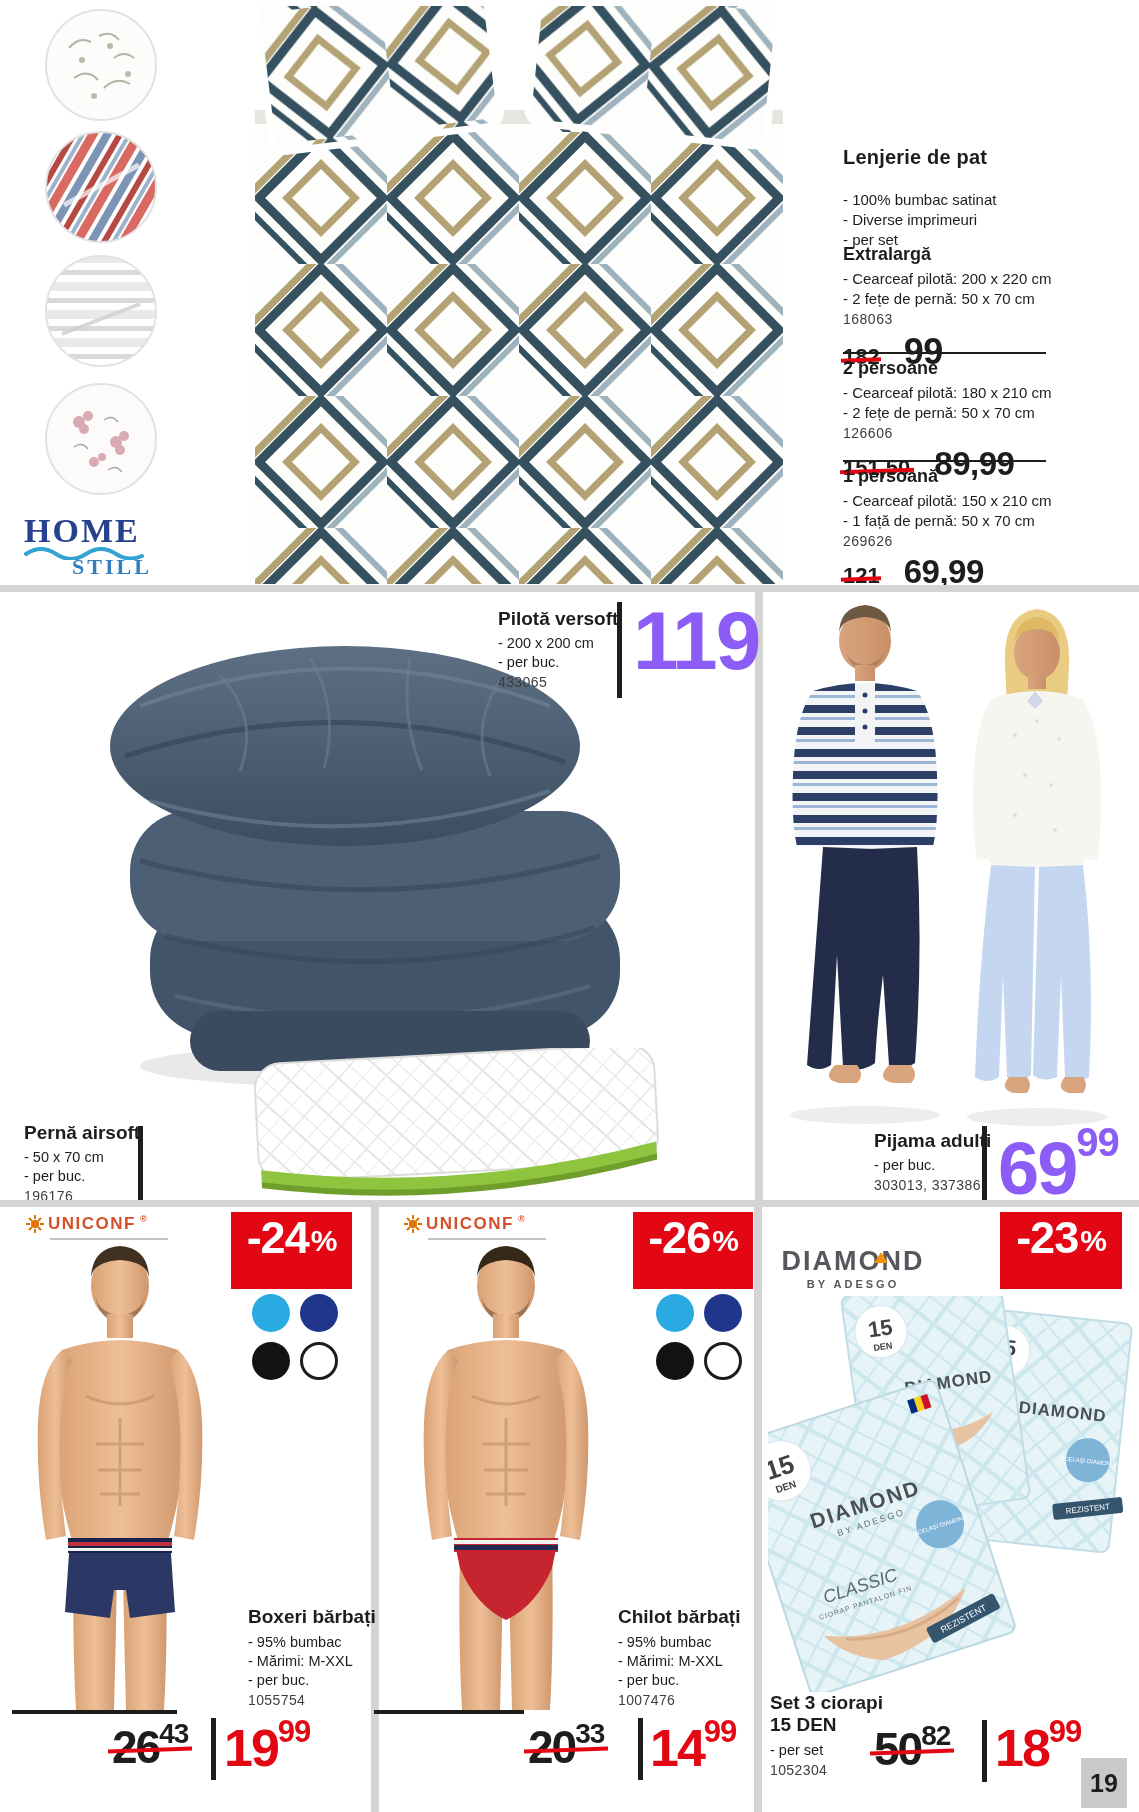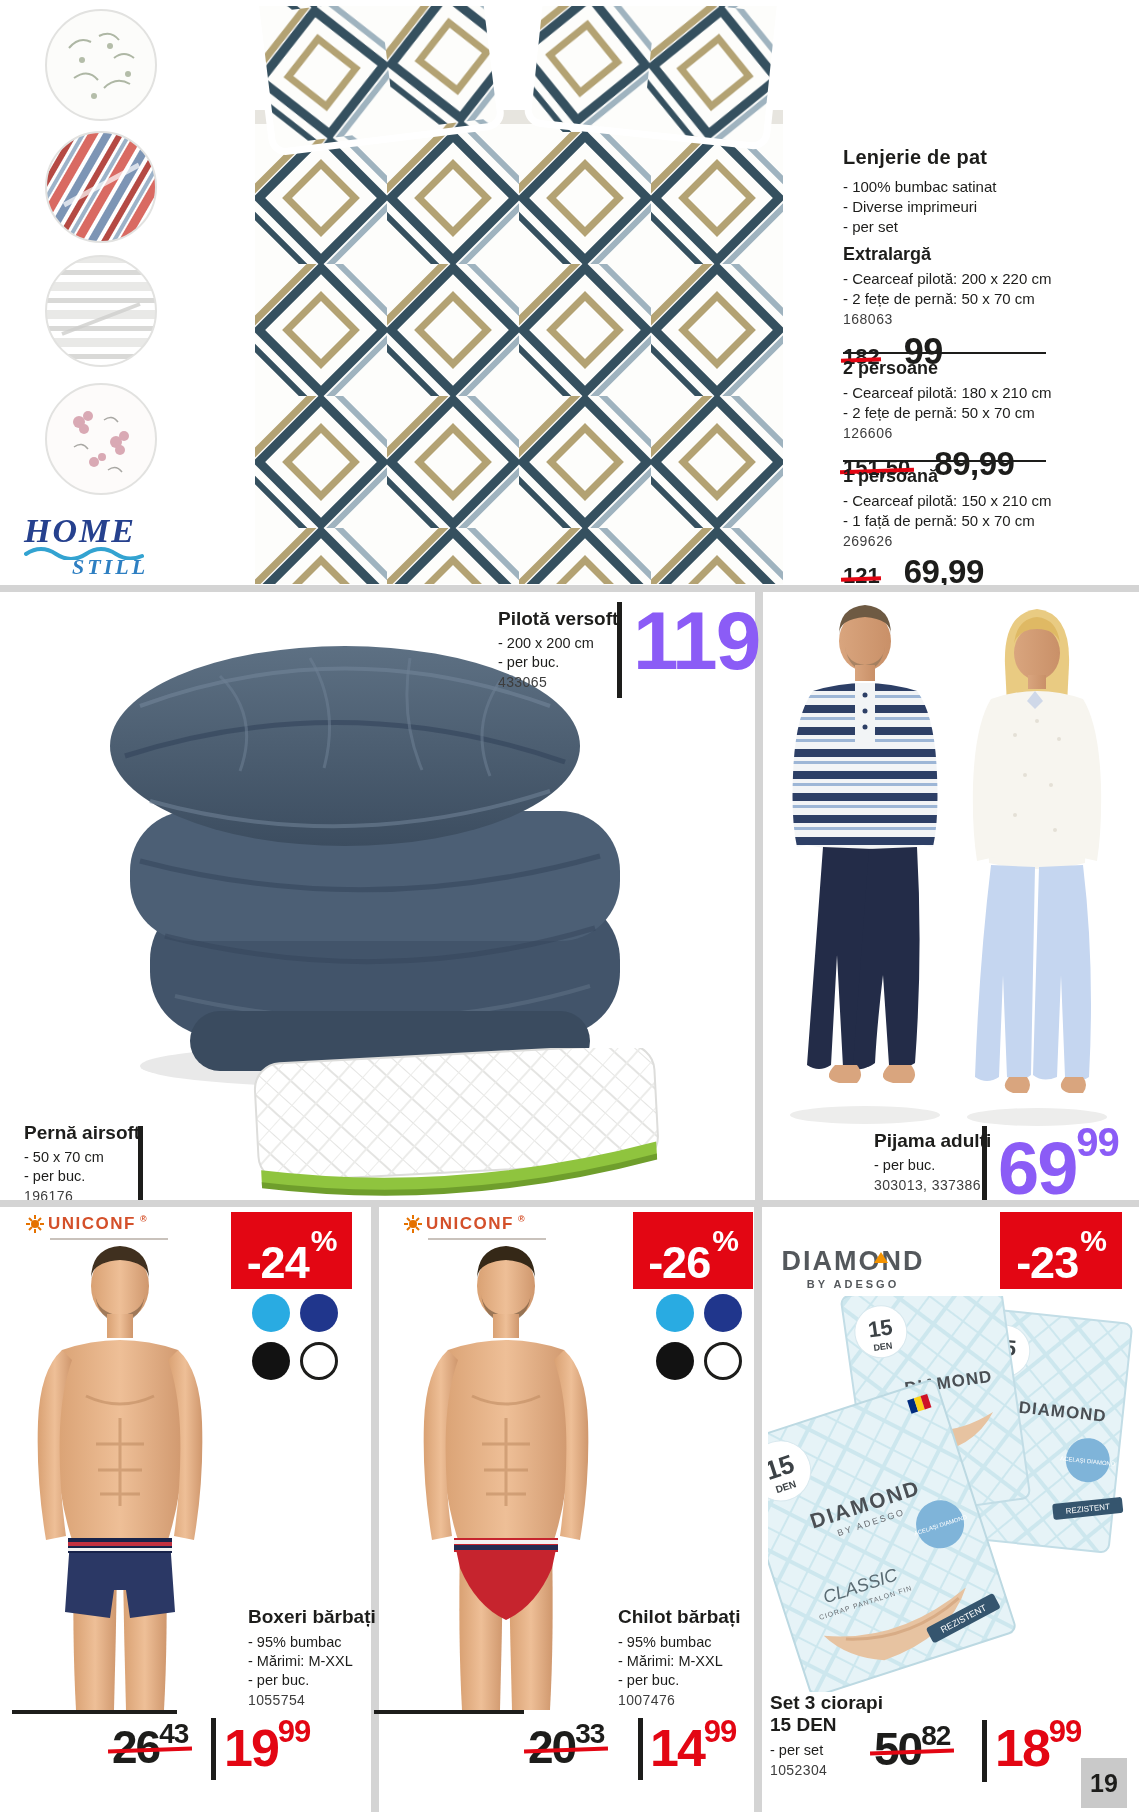"- 100% bumbac satinat" div.spec { margin-top: 8px -> 21px }
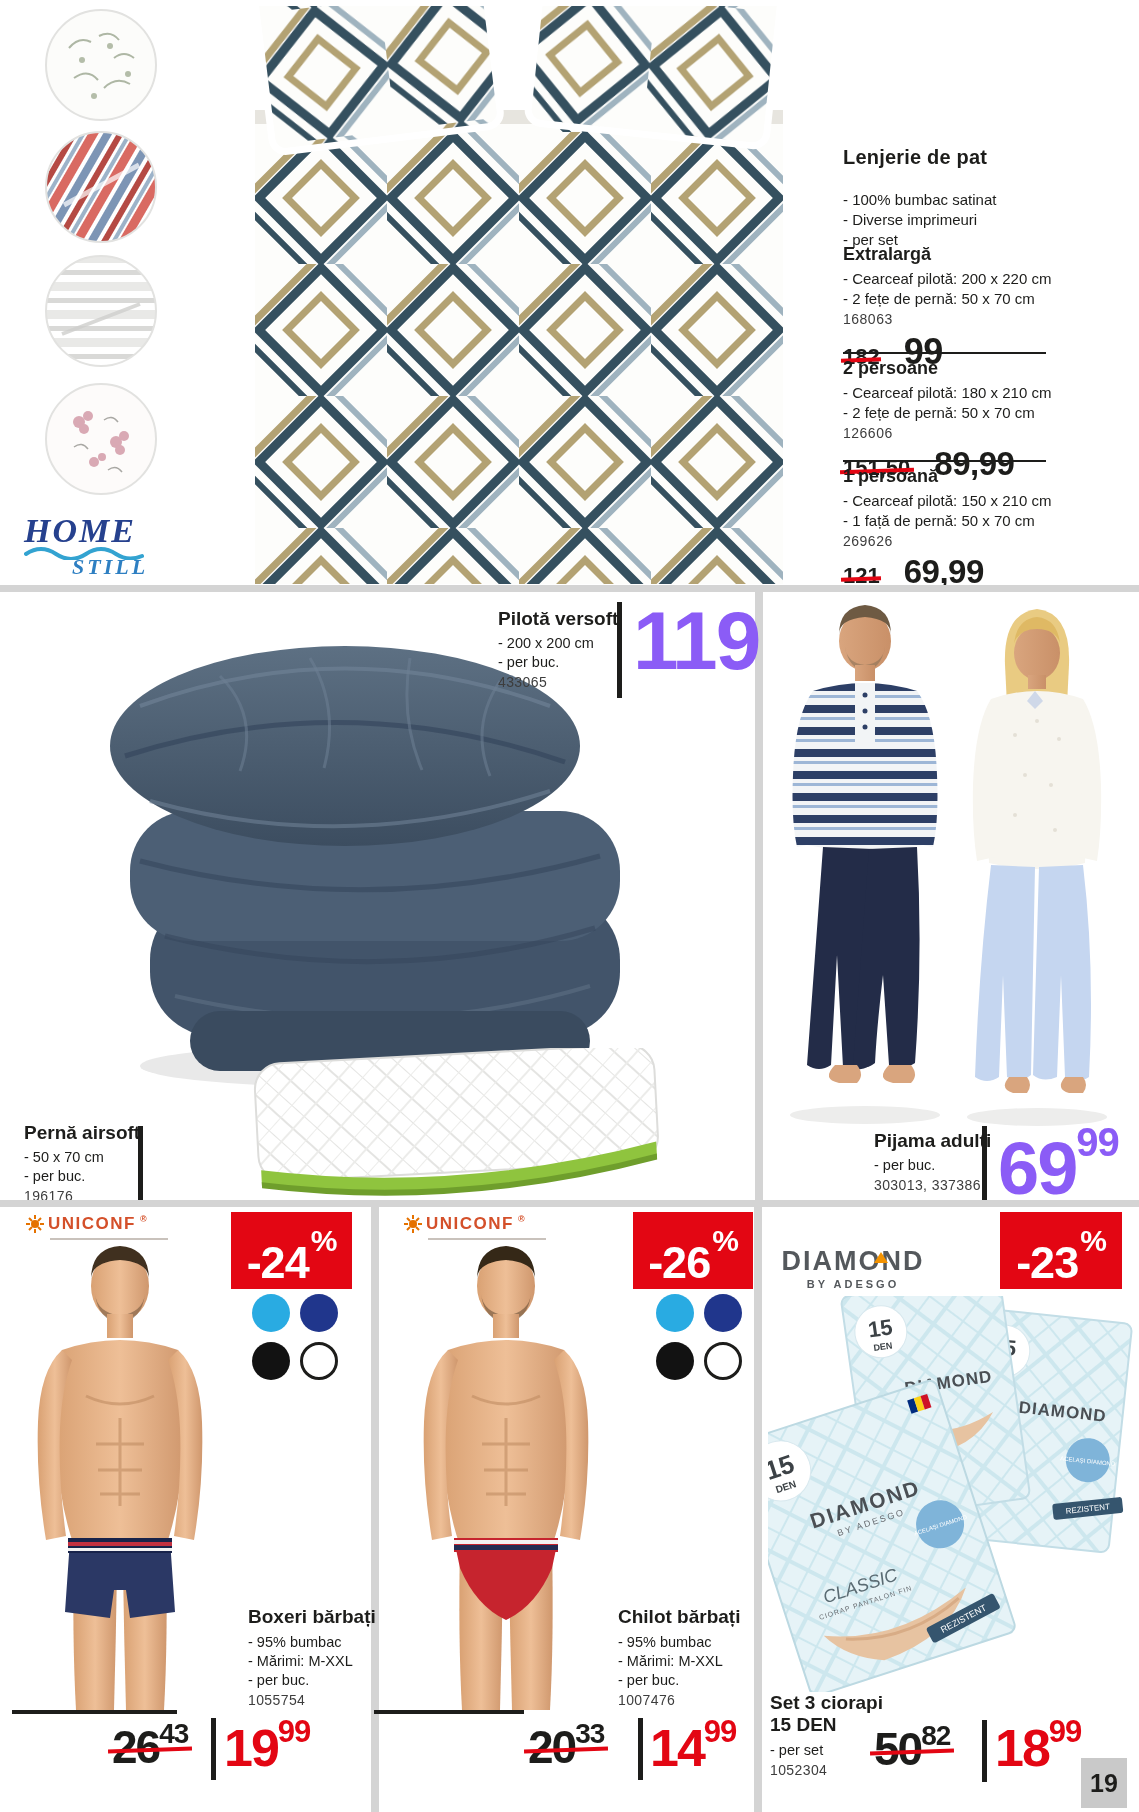"HOME" .home-logo { font-style: italic -> none }
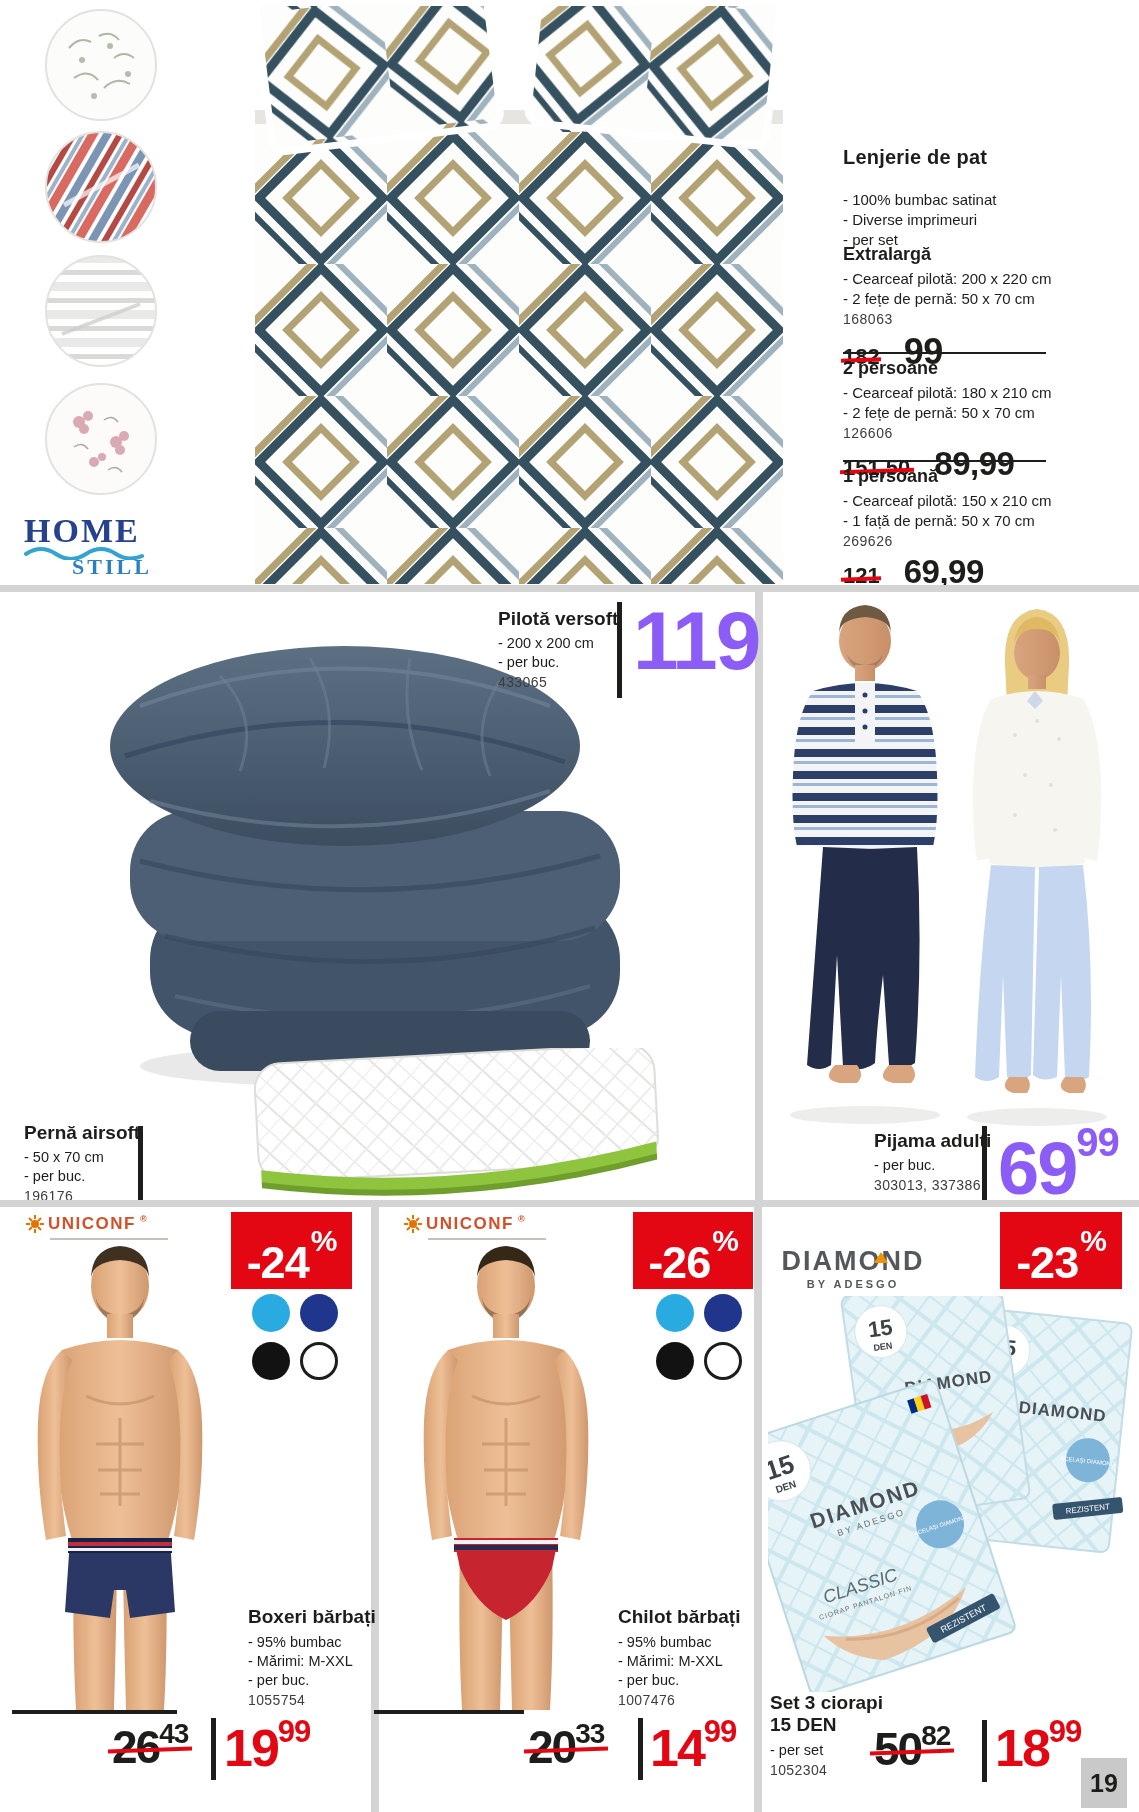"-24" .badge { align-items: flex-end -> flex-start }
